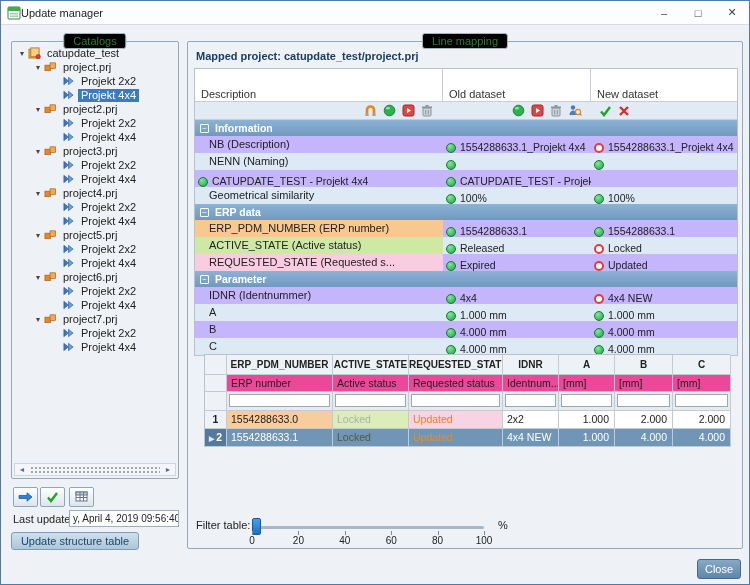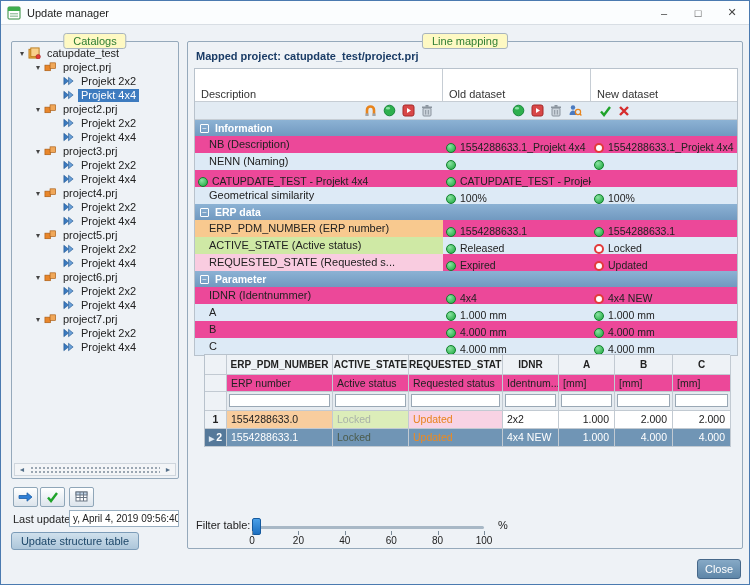"Update manager" .title-text { margin-left: 6px -> none }
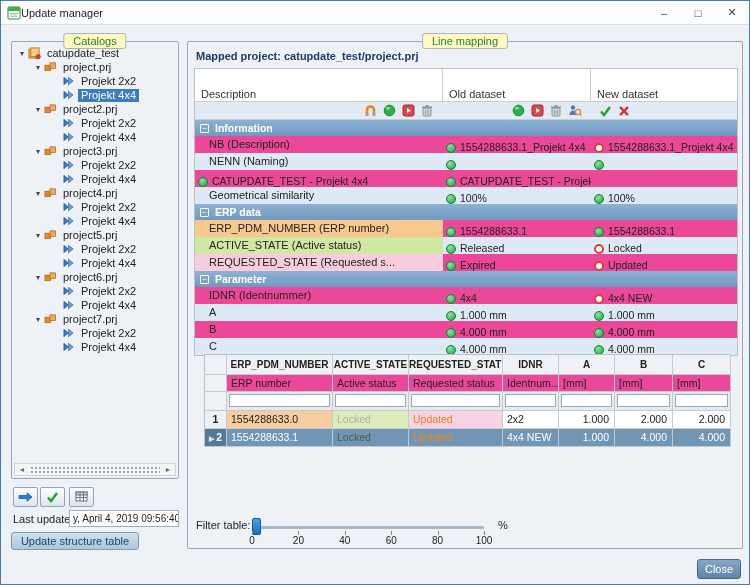"Catalogs" .gb-label { background: #fef9c3 -> #000000 }
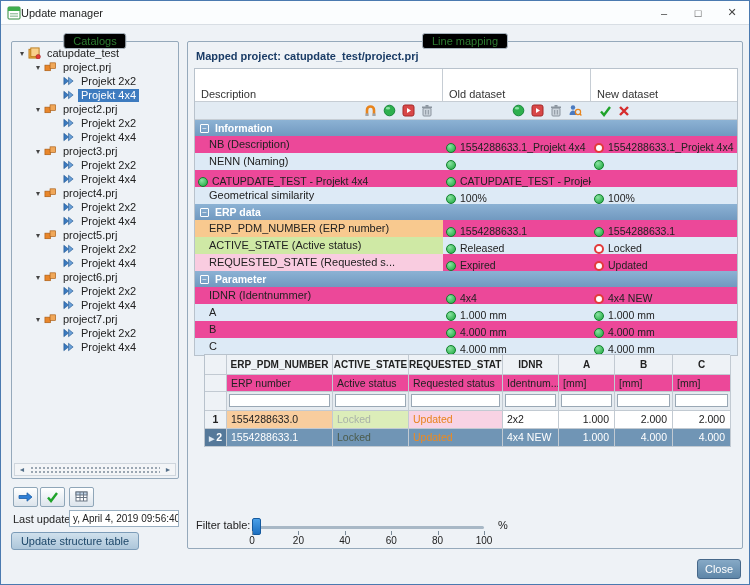"NB (Description)" .r-light { background: #ec4899 -> #c4b5fd }
